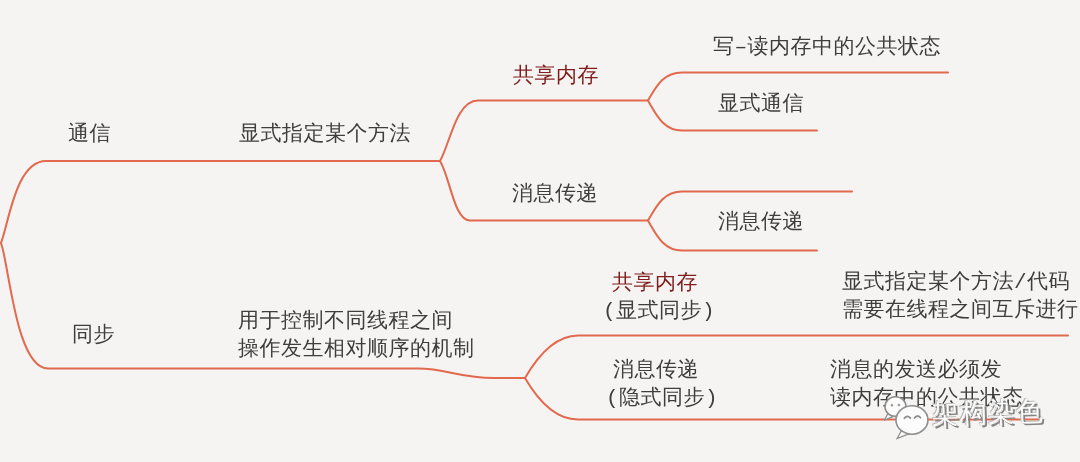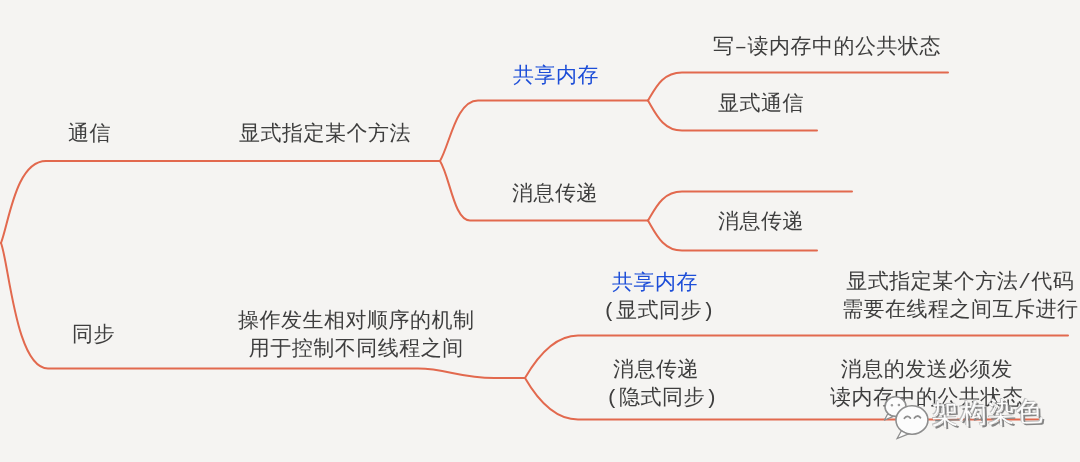"共享内存" .accent { color: #1d4ed8 -> #7f1d1d }
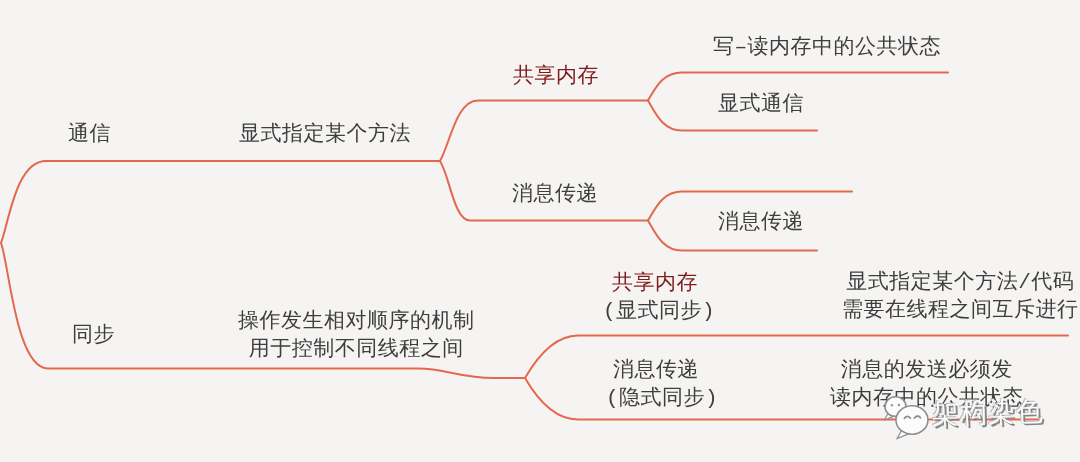"显式指定某个方法/代码" .two { text-align: center -> none }
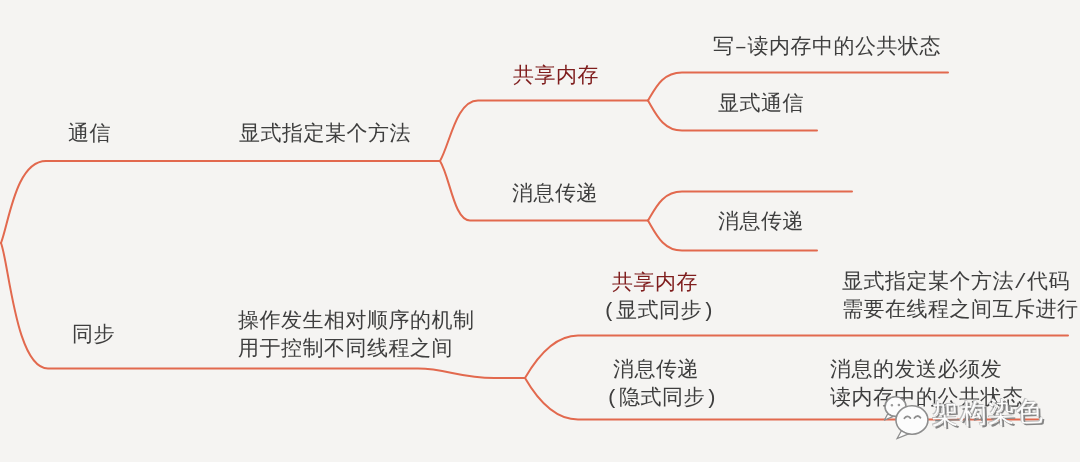"操作发生相对顺序的机制" span { order: before "用于控制不同线程之间" -> after "用于控制不同线程之间" }
